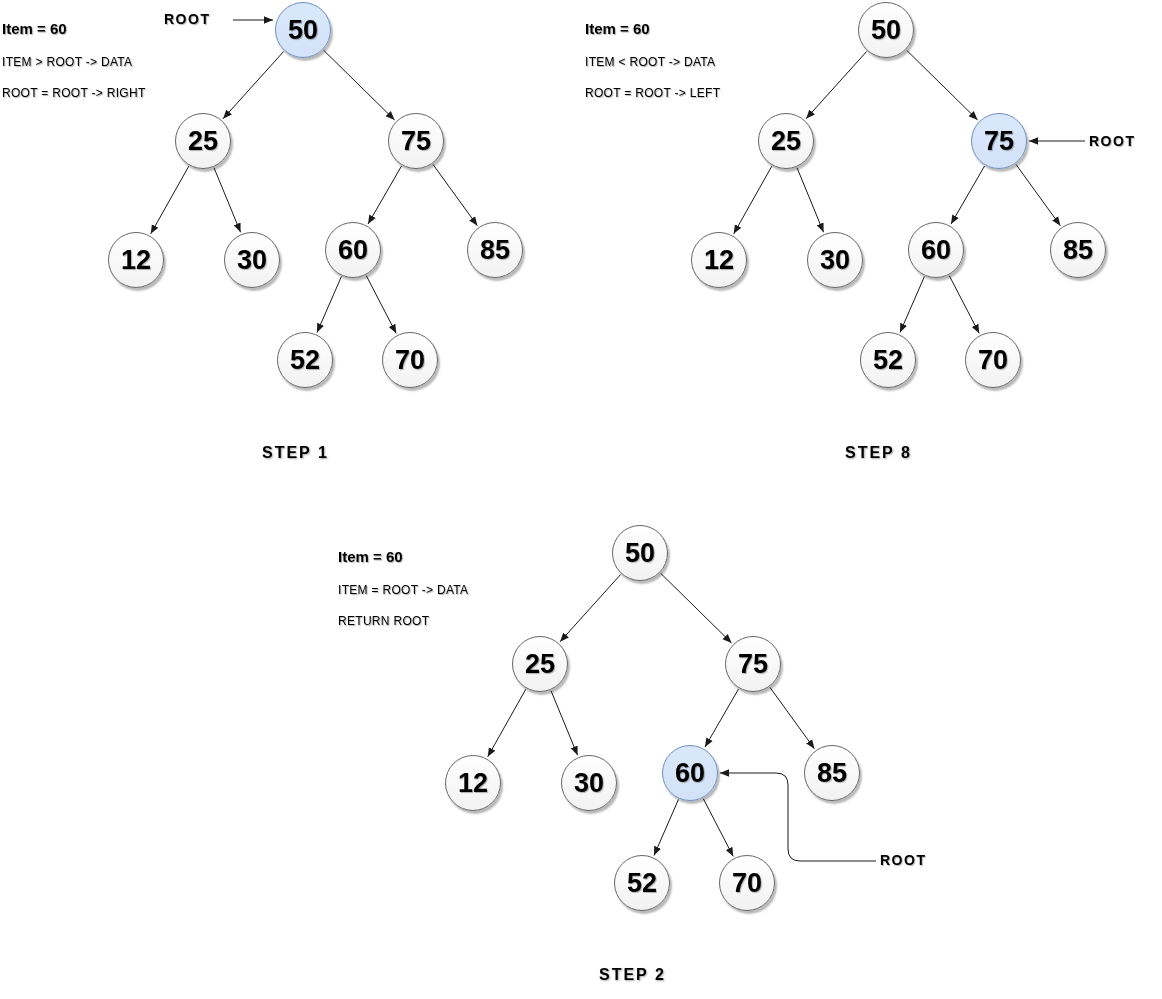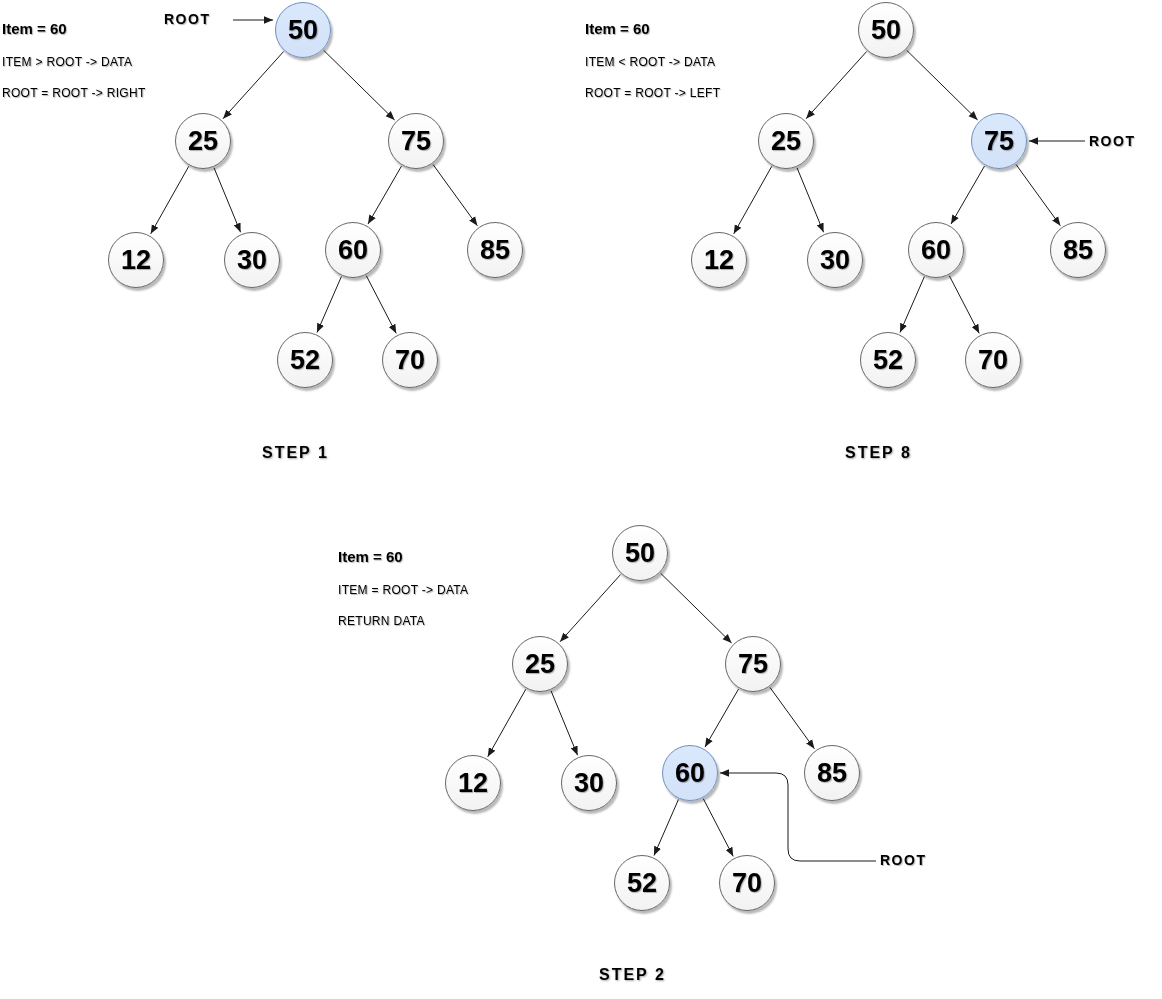"RETURN DATA" div.ann-line { text: DATA -> ROOT }
